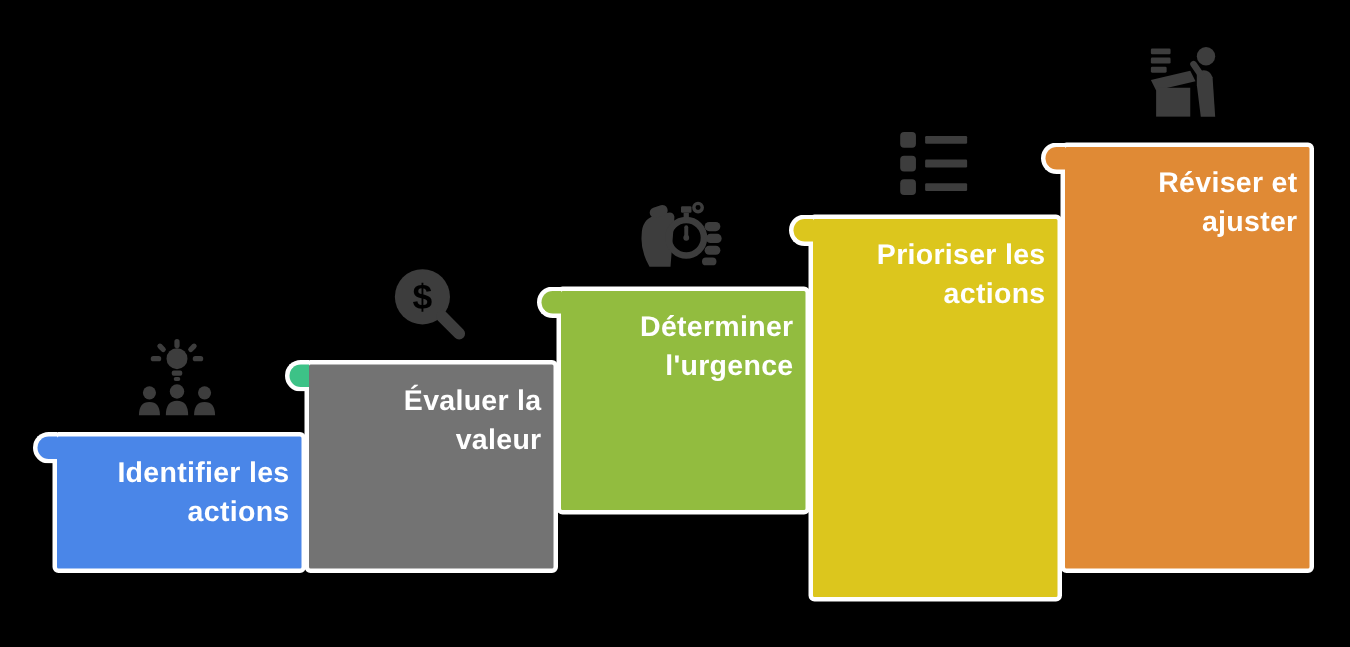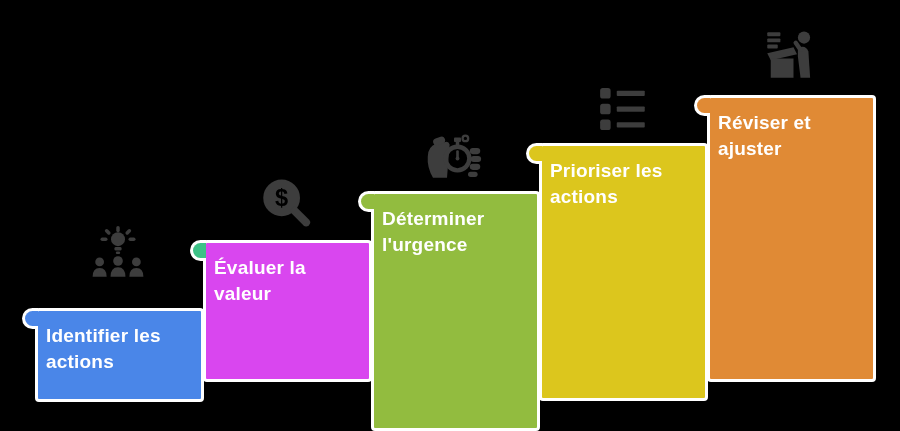"Réviser et ajuster" .step .step-label { text-align: left -> right }
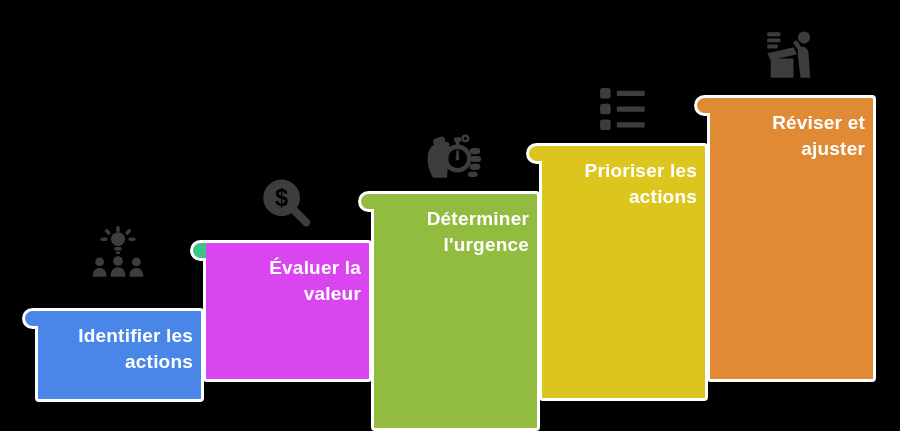"Déterminer l'urgence" .s3 { height: 240px -> 152px }
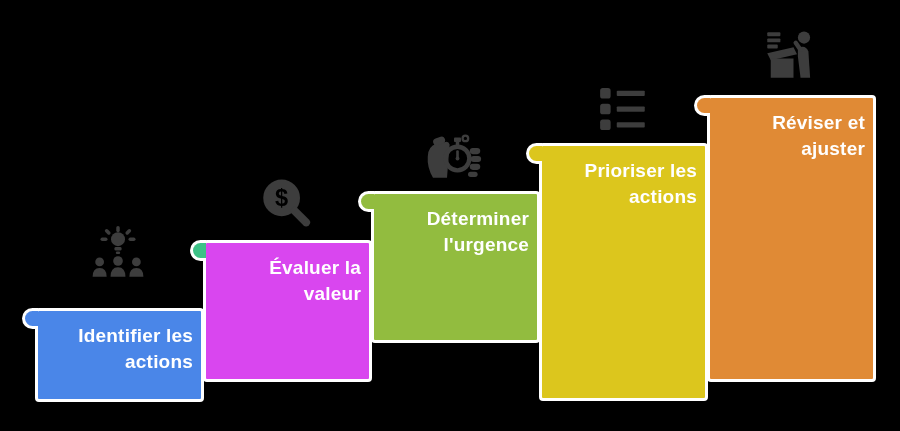"Évaluer la valeur" div.step { background-color: #d946ef -> #737373 }
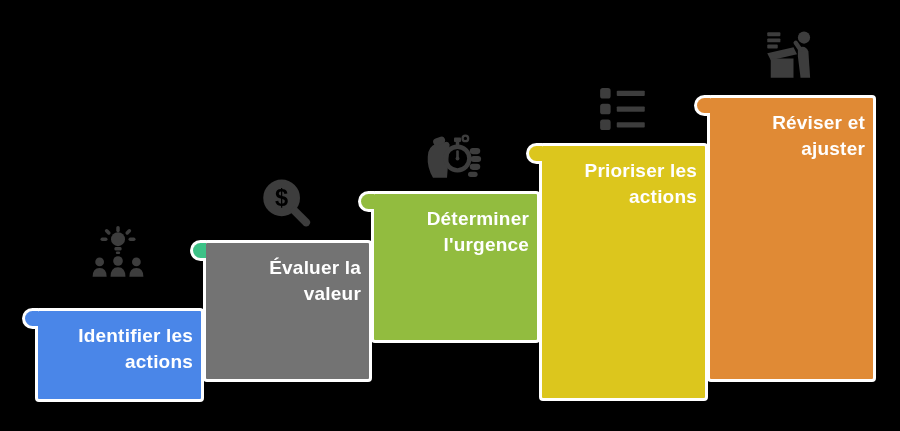"Identifier les actions" .s1 { margin-top: 20px -> none }
